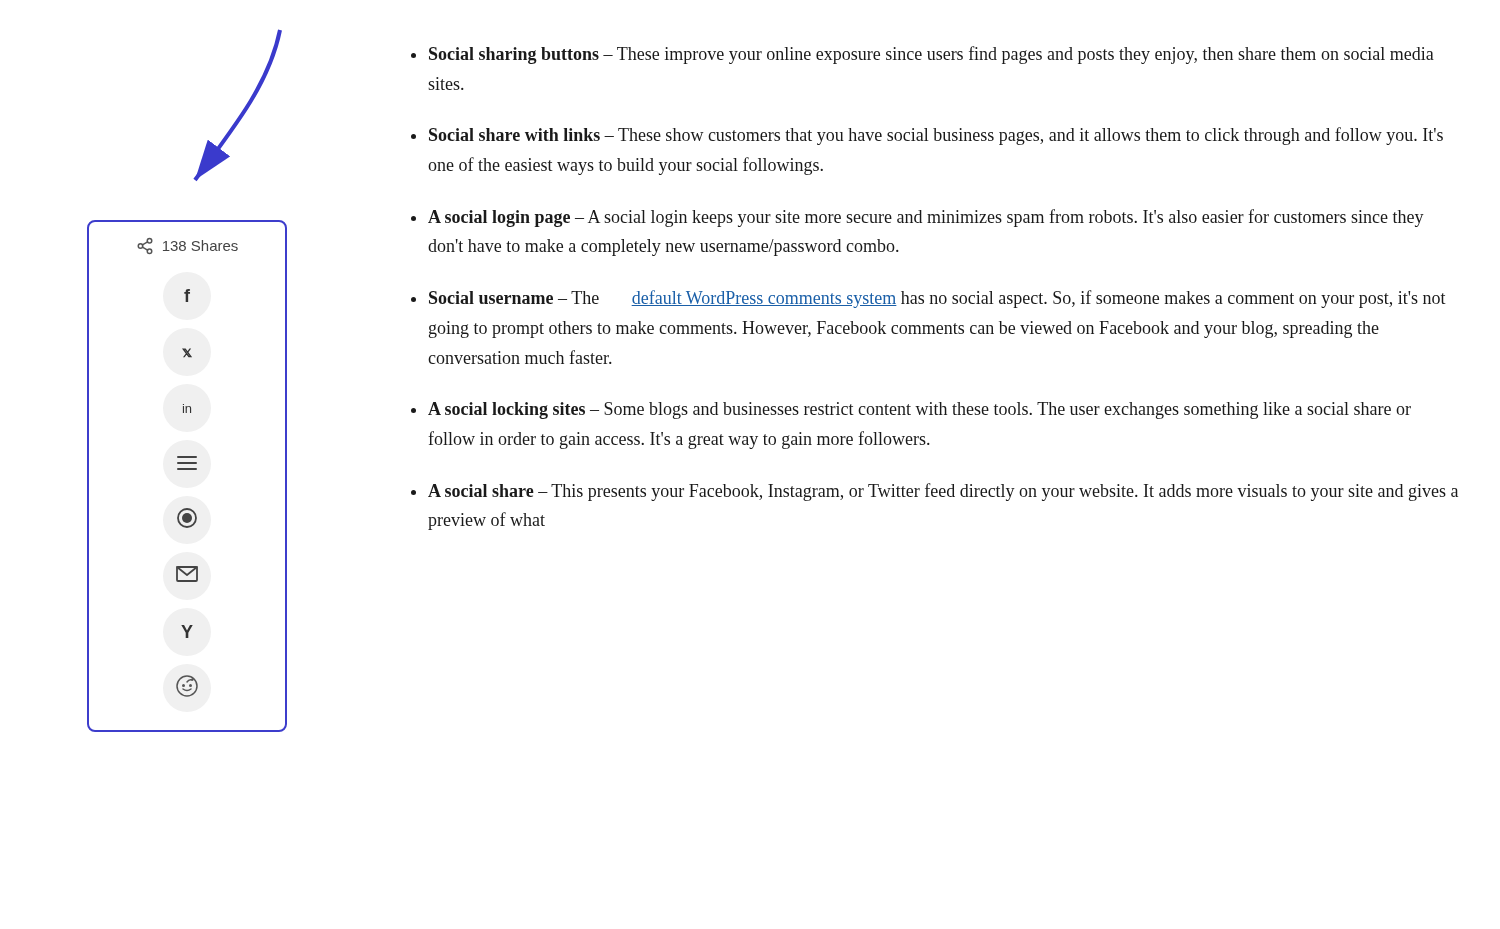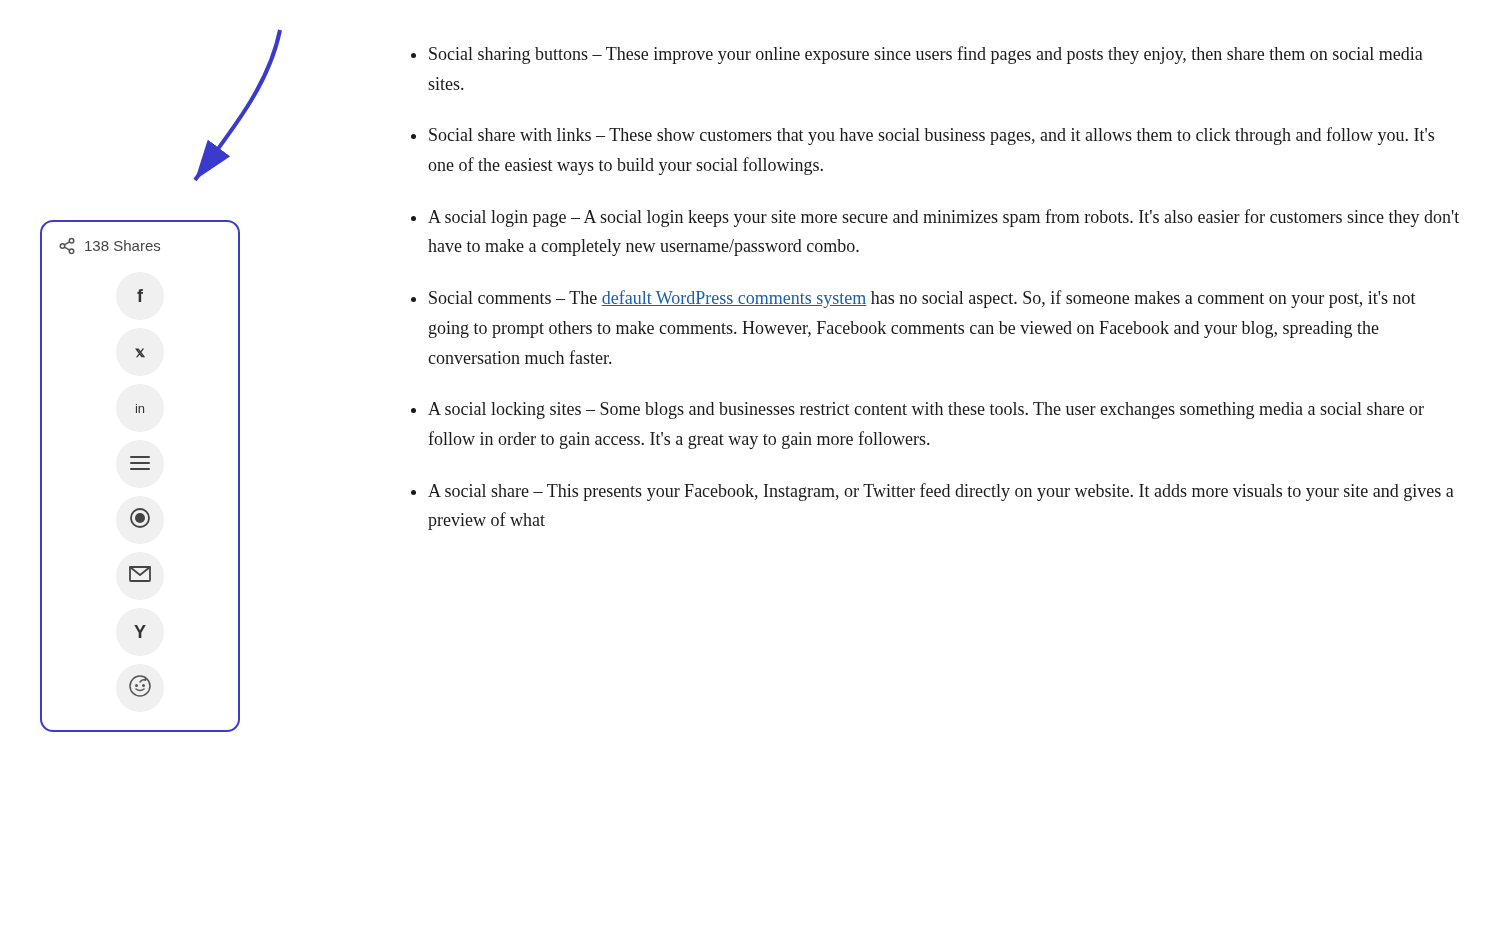"Social sharing buttons" .content-list li b { font-weight: 400 -> 700 }
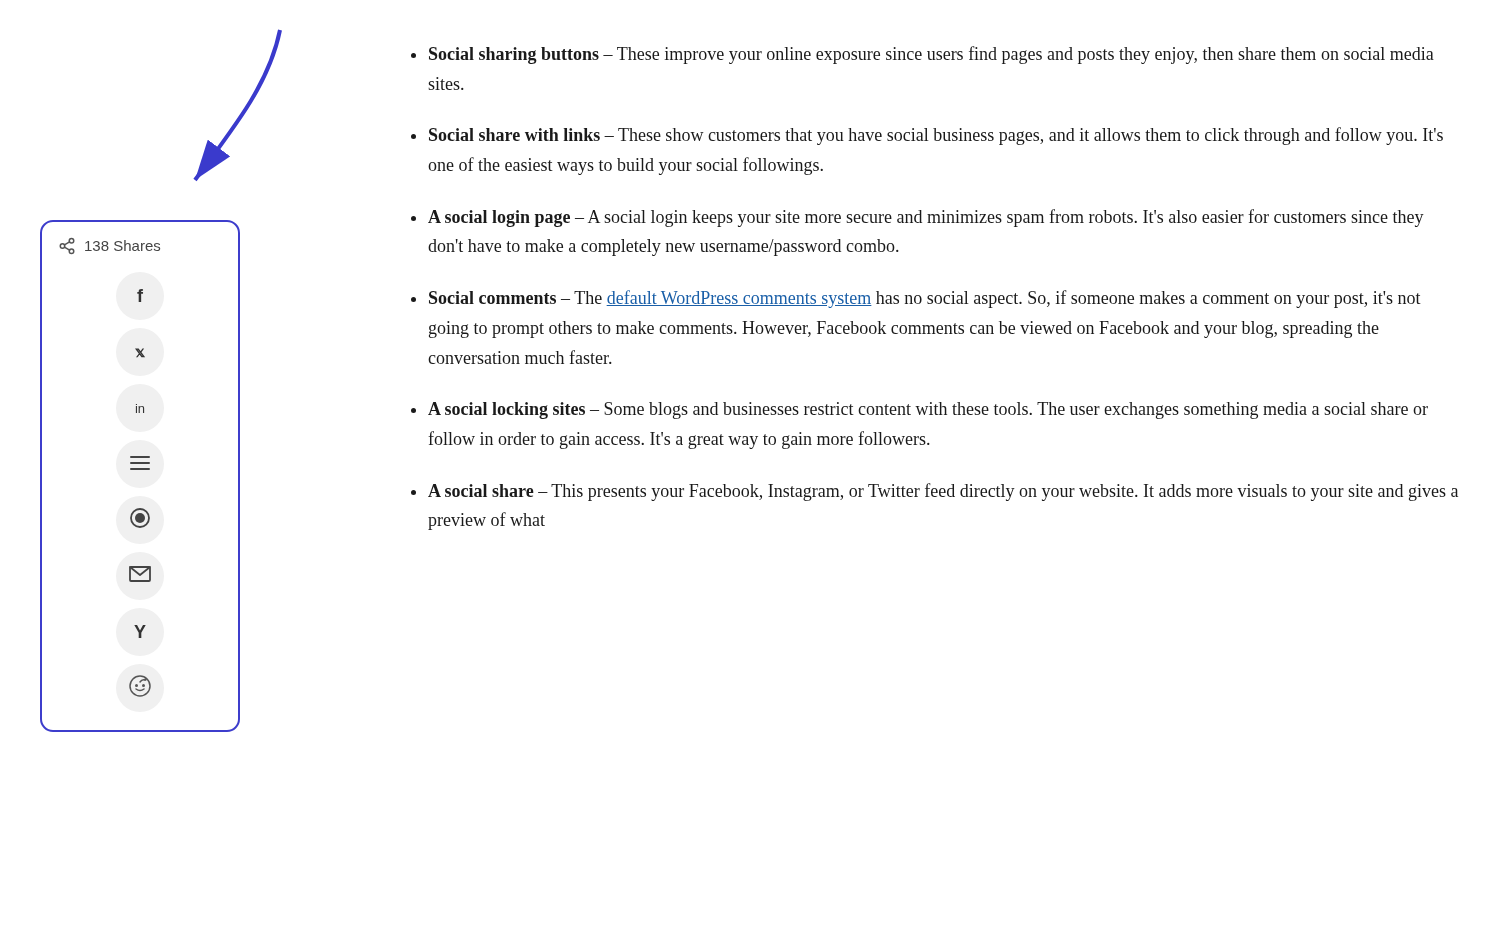"138 Shares" .share-widget { align-items: none -> center; border-radius: 13px -> 8px; margin-left: none -> 47px }
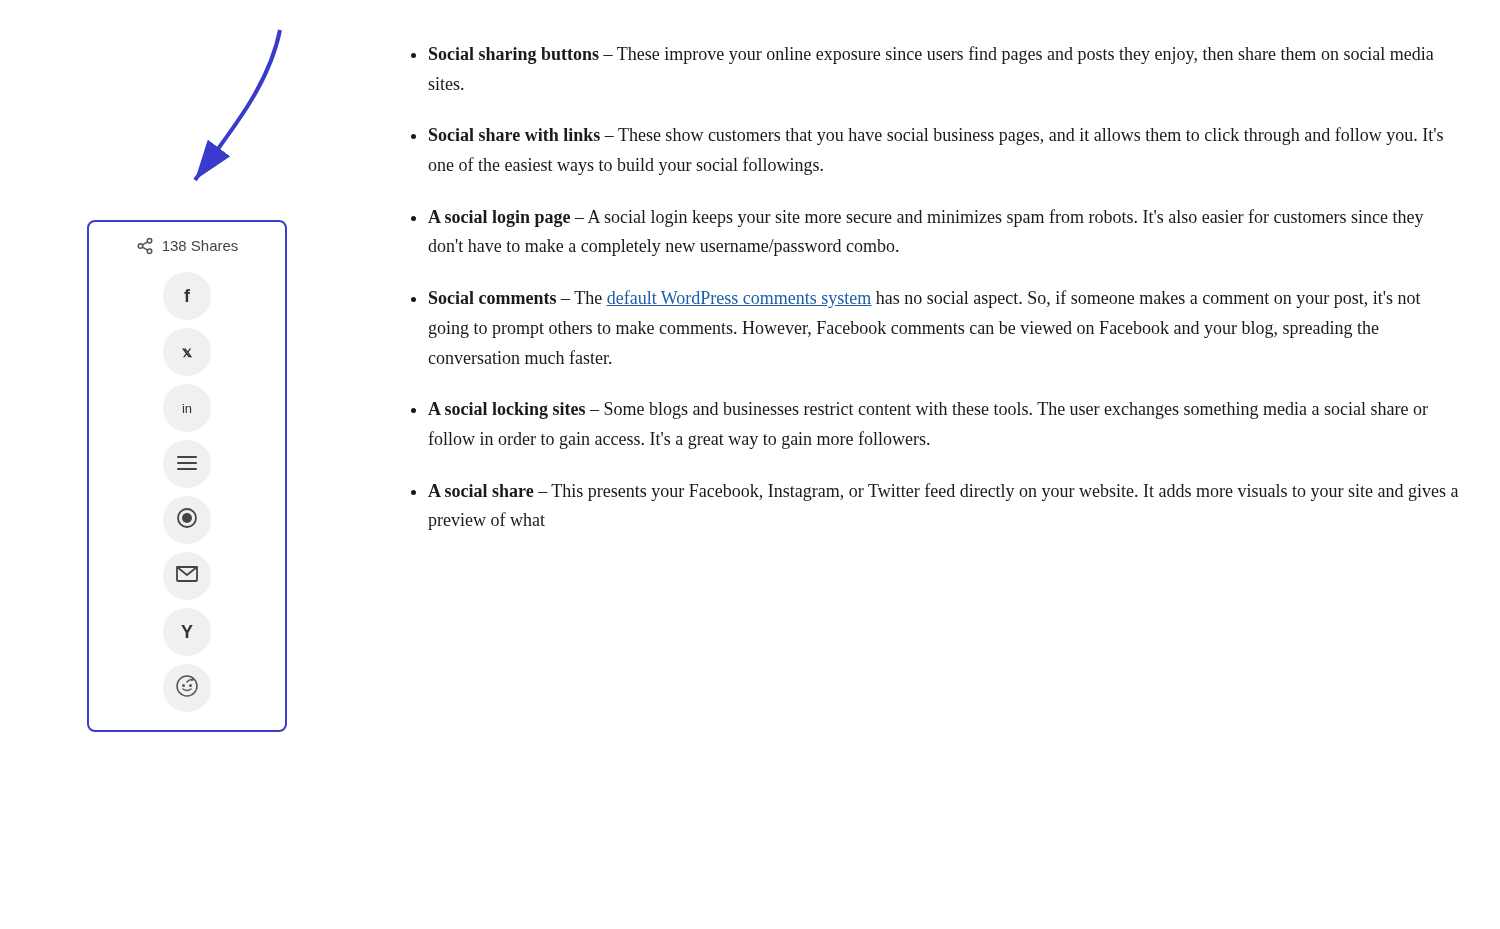"Social comments" b { text: comments -> username }
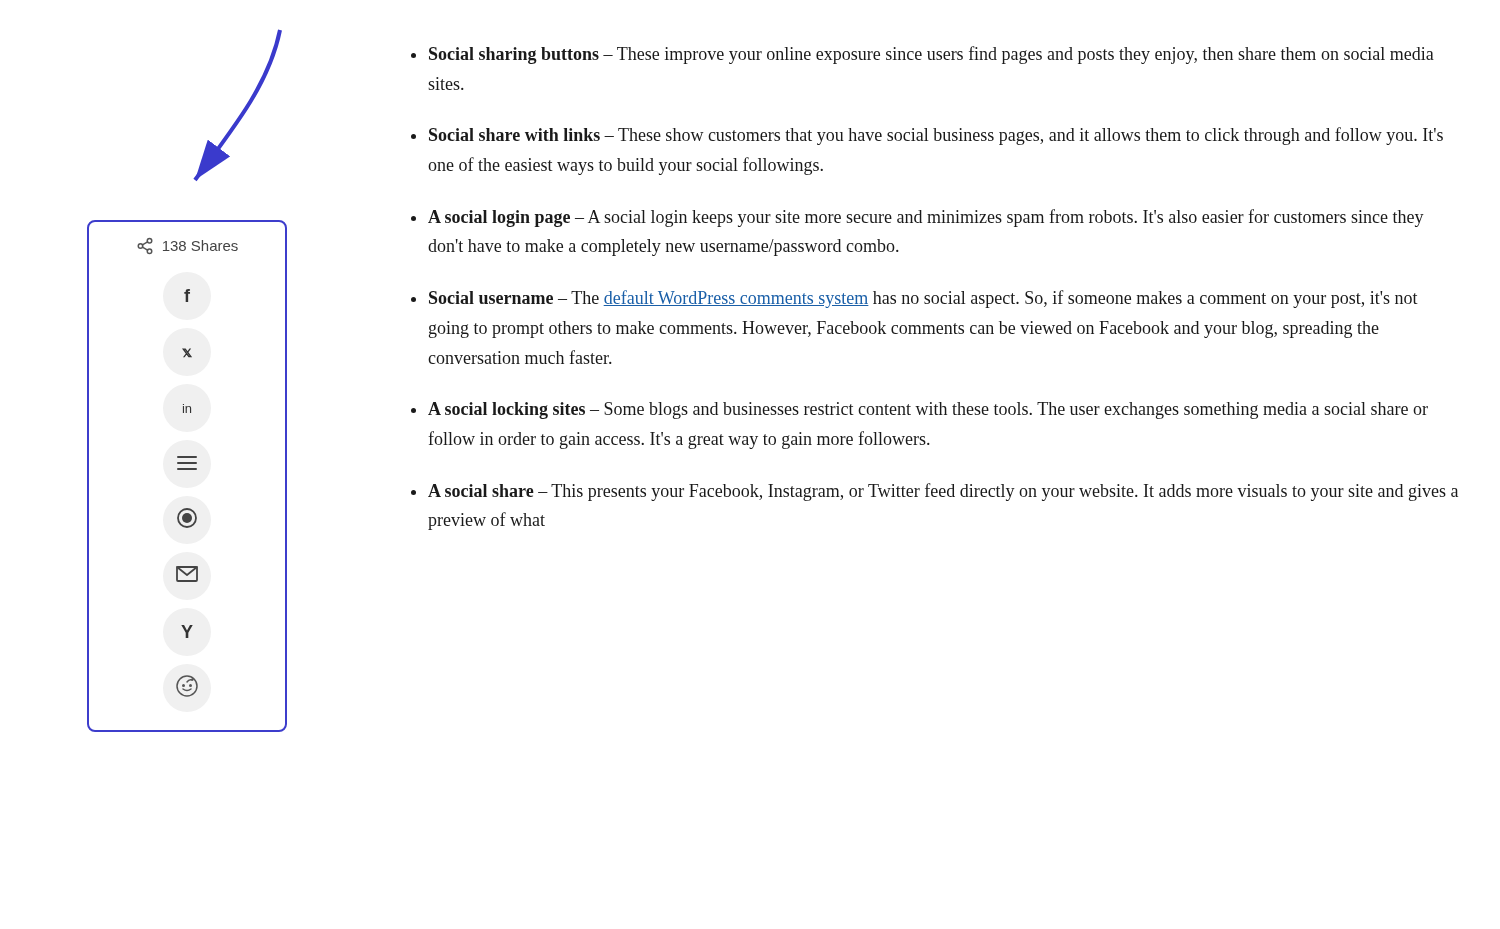"default WordPress comments system" .content-list li a { margin-left: none -> 28px }
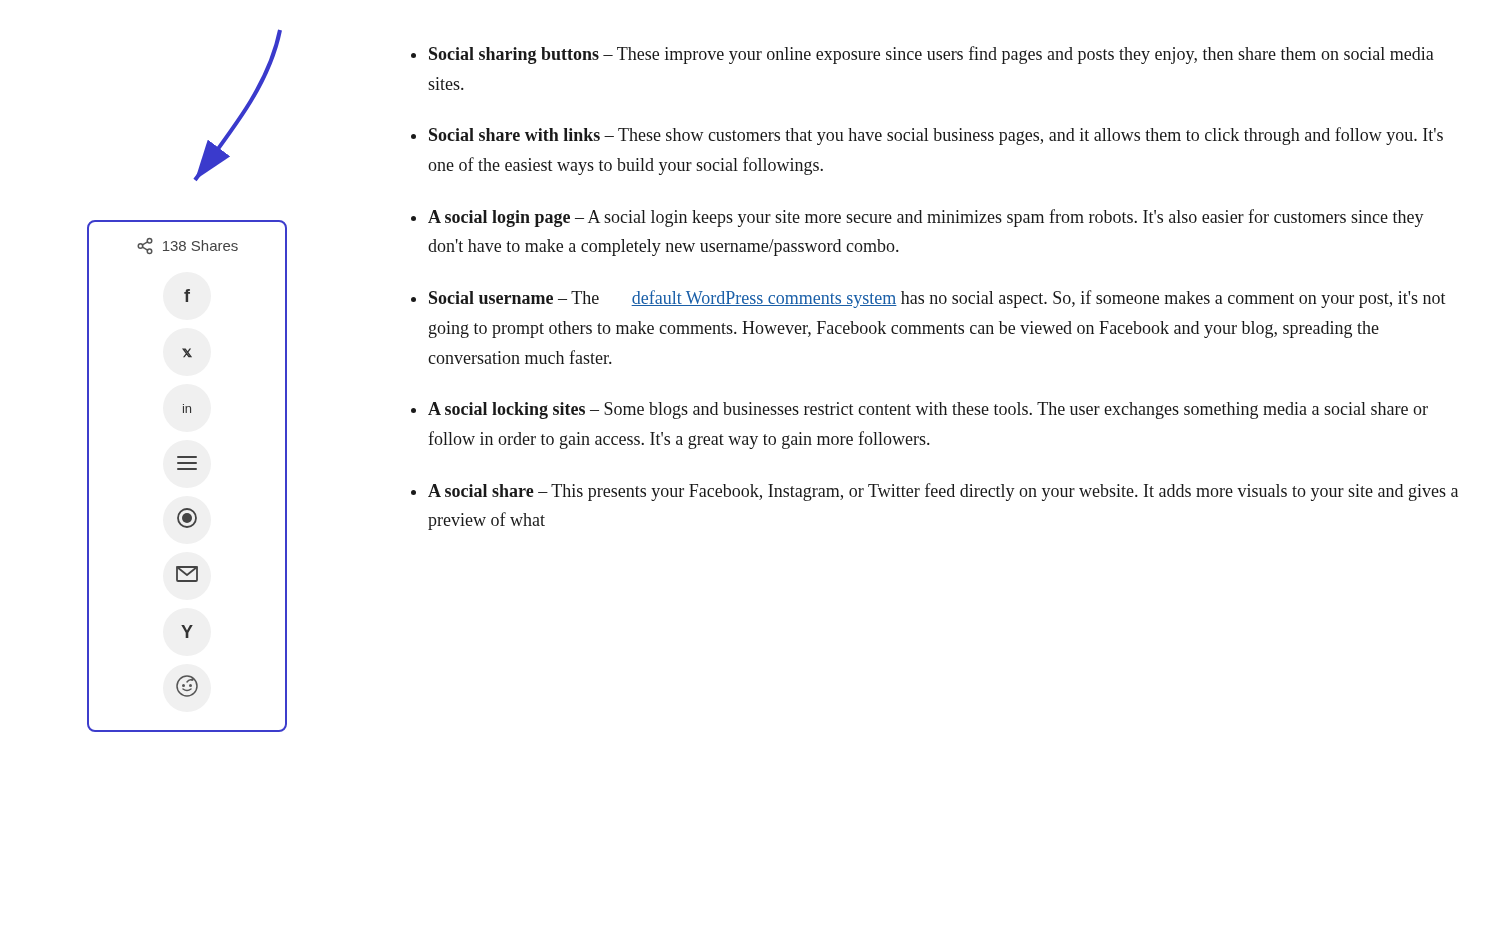"– Some blogs and businesses" span { text: media -> like }
